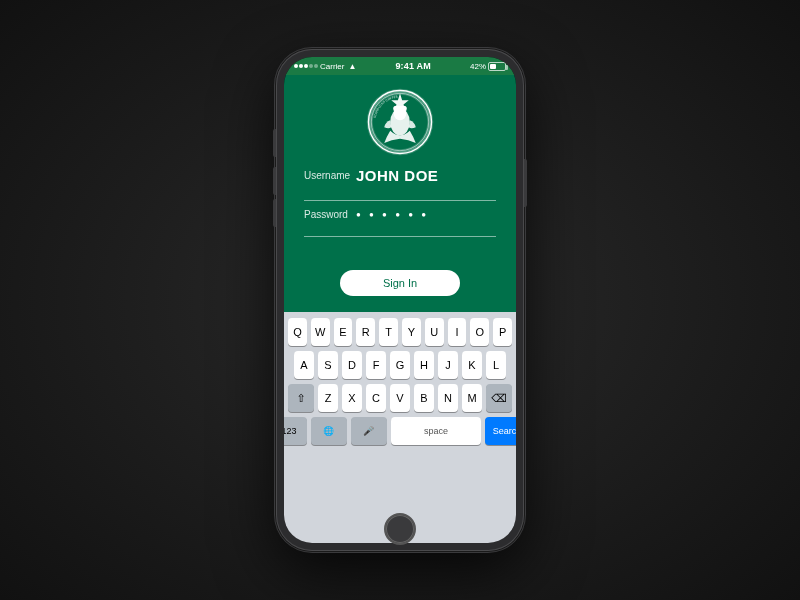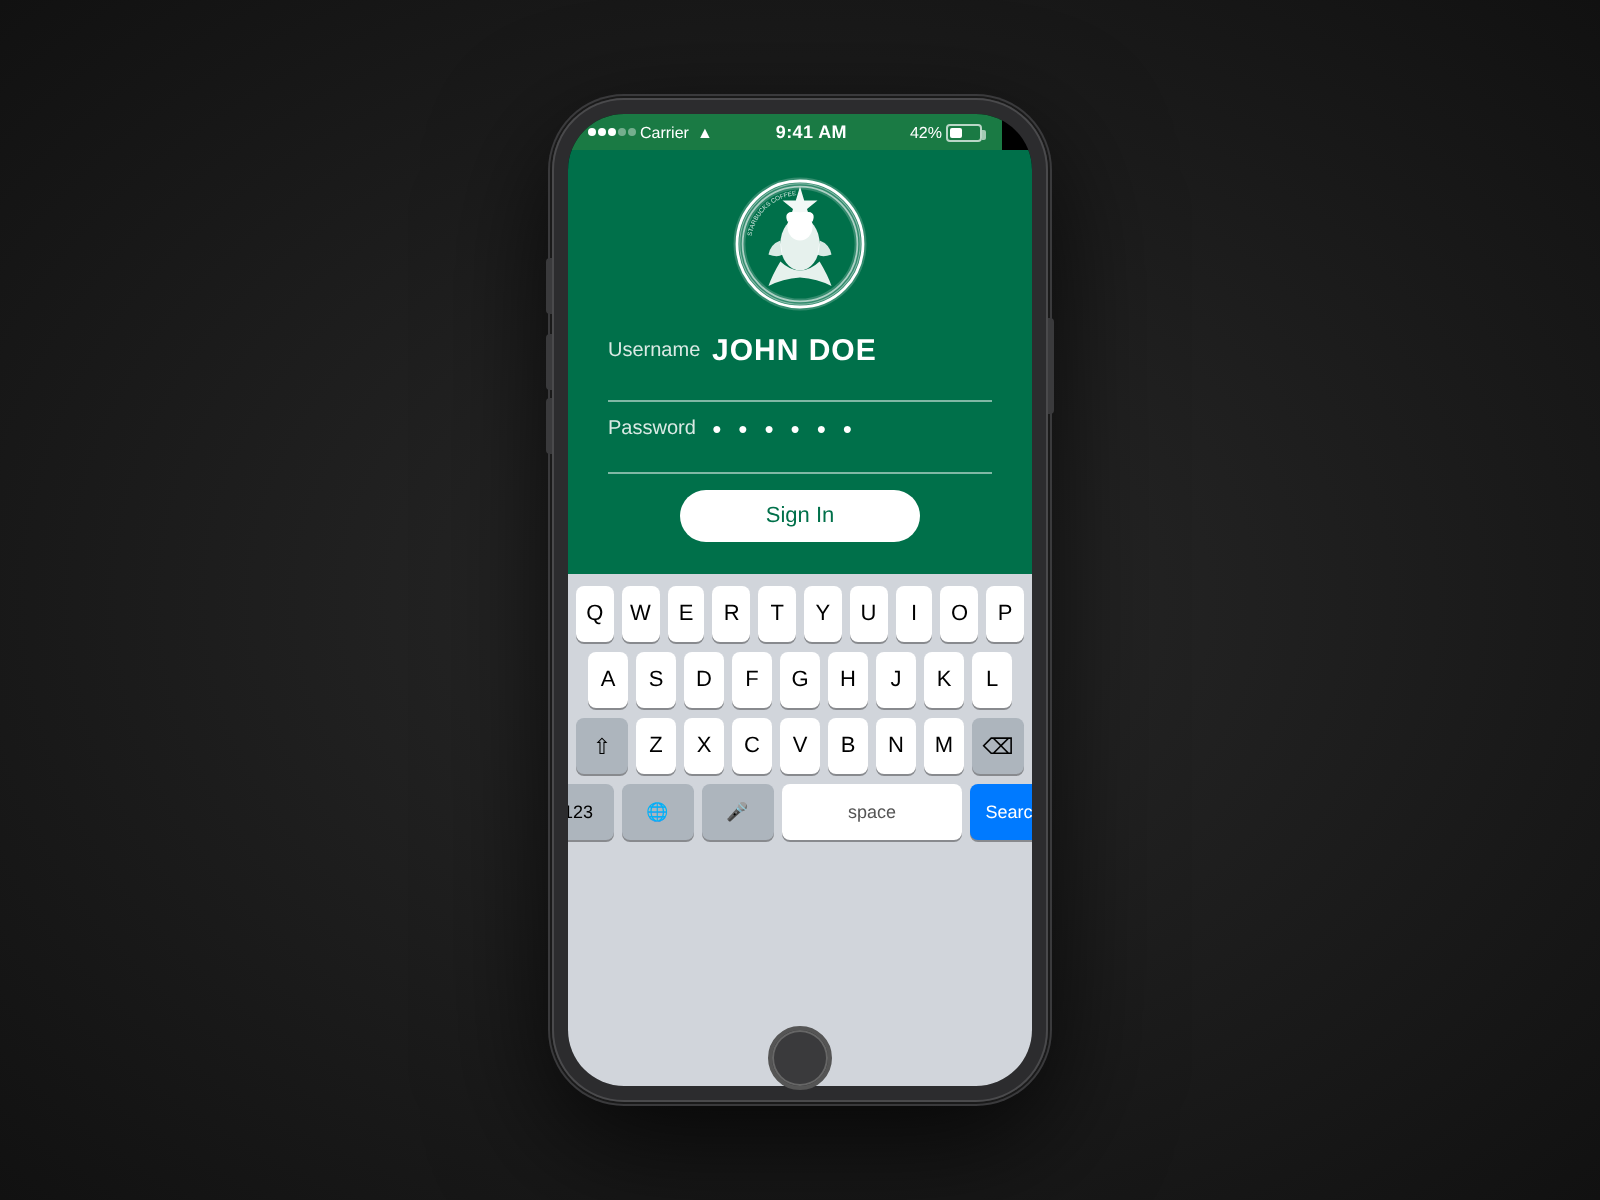"Carrier" .status-bar { right: 15px -> 0 }
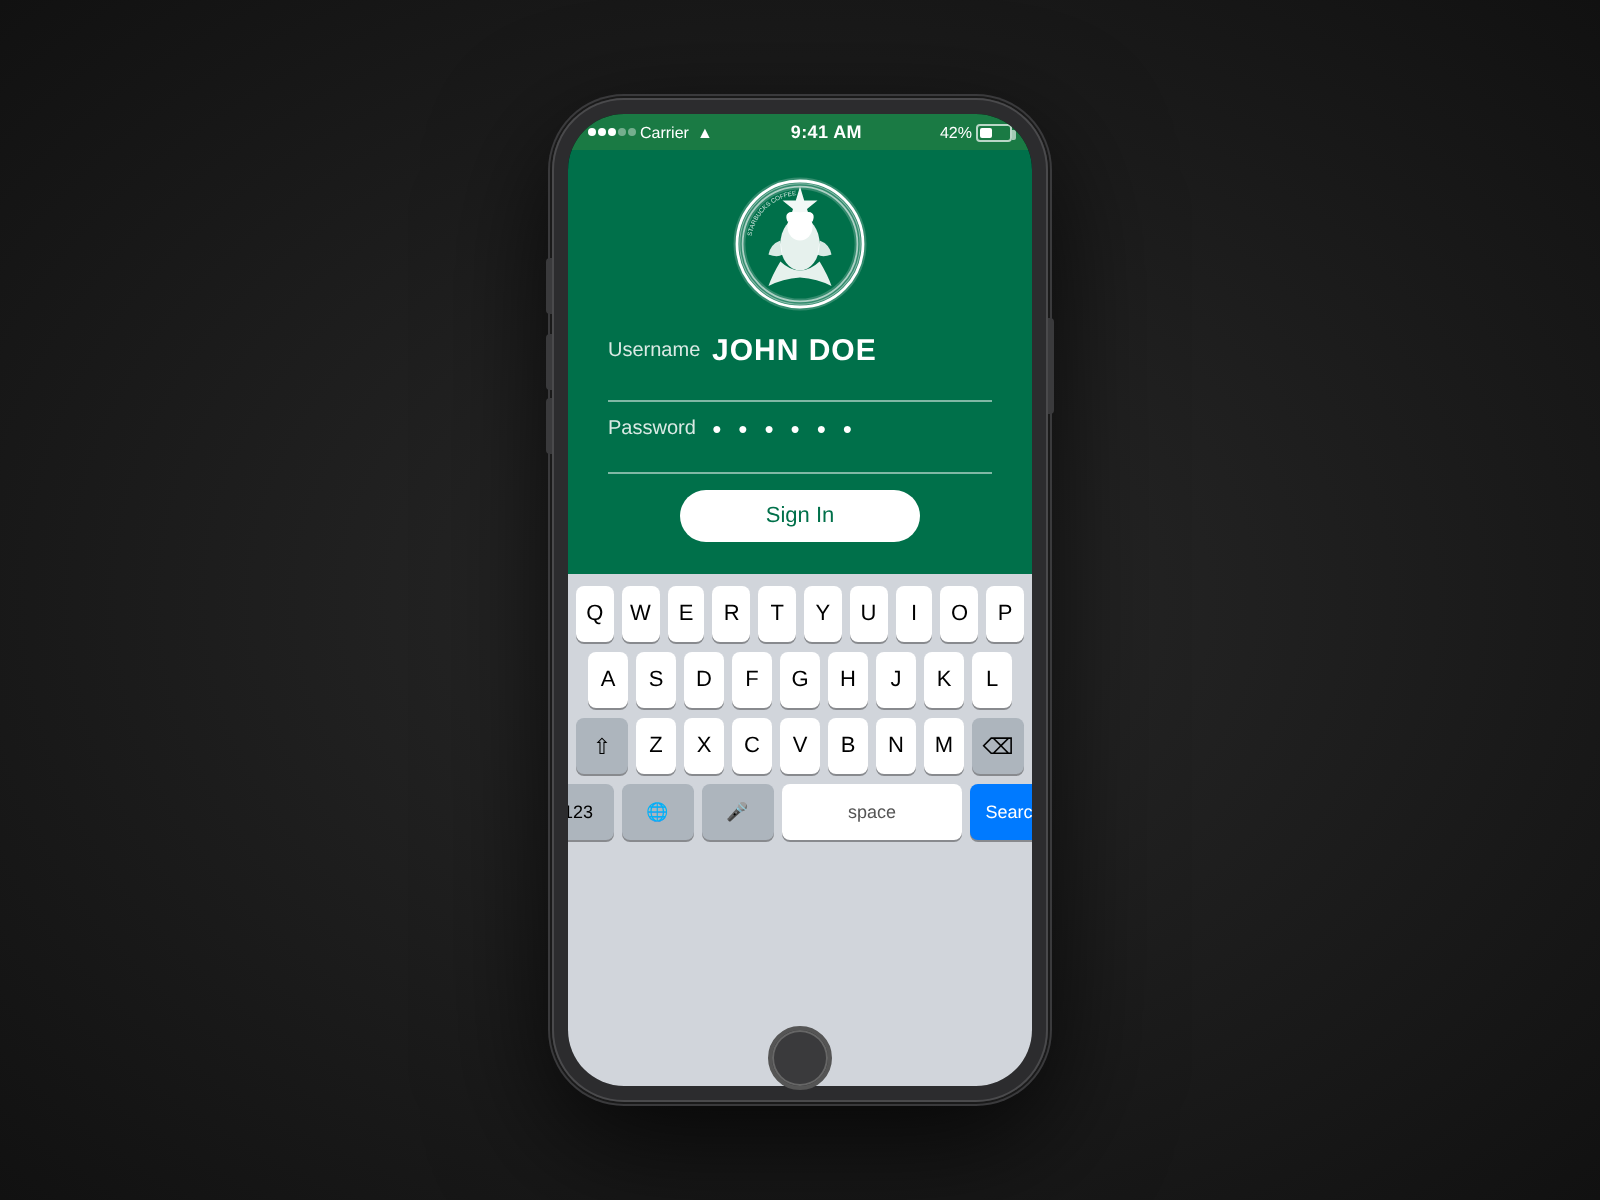"Sign In" .sign-in-btn { margin-top: 0 -> 25px }
